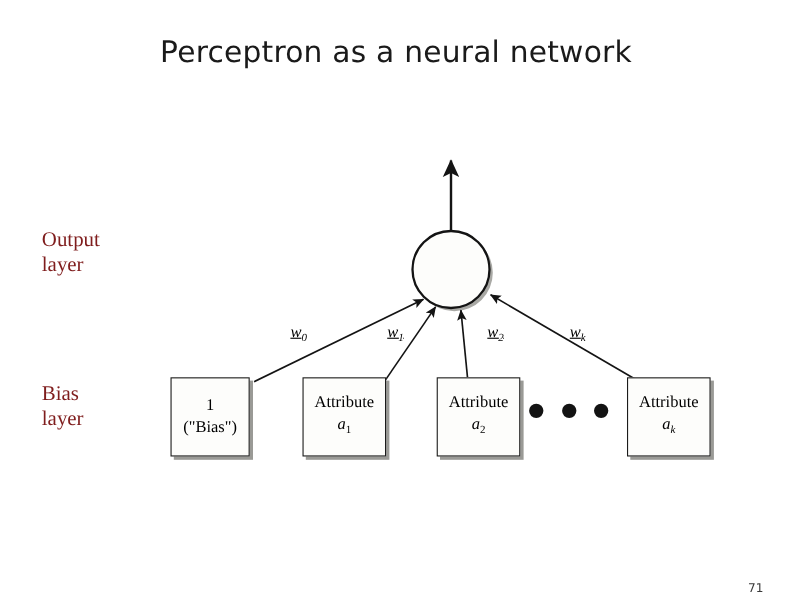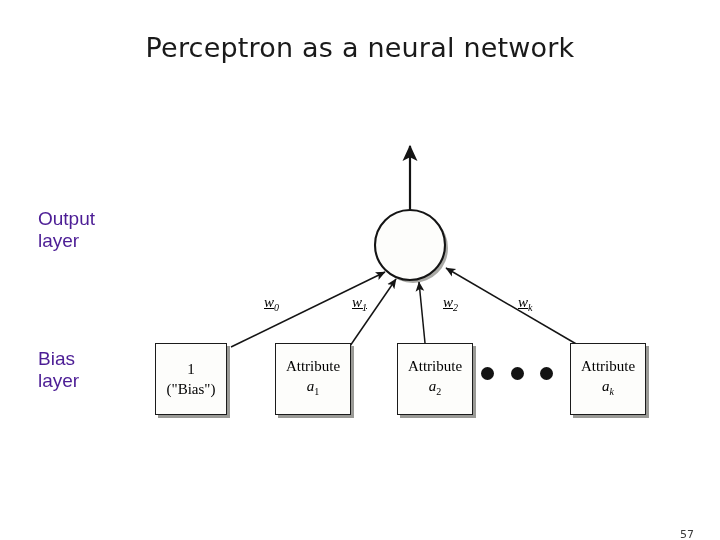"Output" .layer-label { color: #4c1d95 -> #7f1d1d; font-family: Liberation Sans, sans-serif -> Liberation Serif, serif }
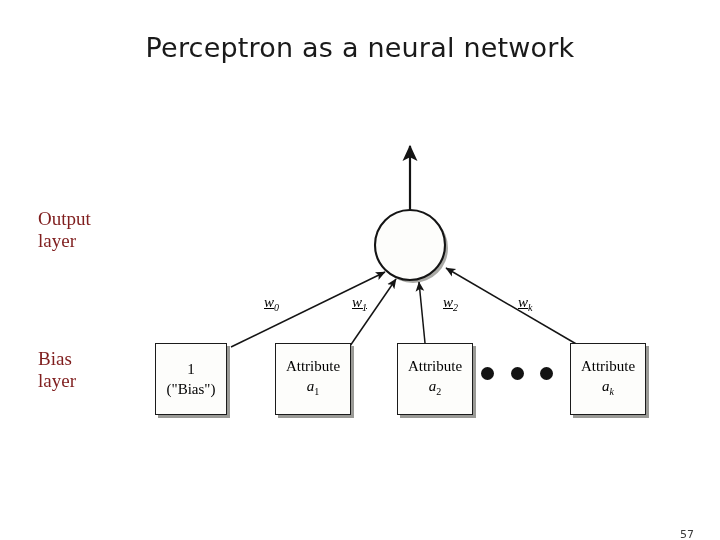"57" div.page-number { text: 57 -> 71 }
